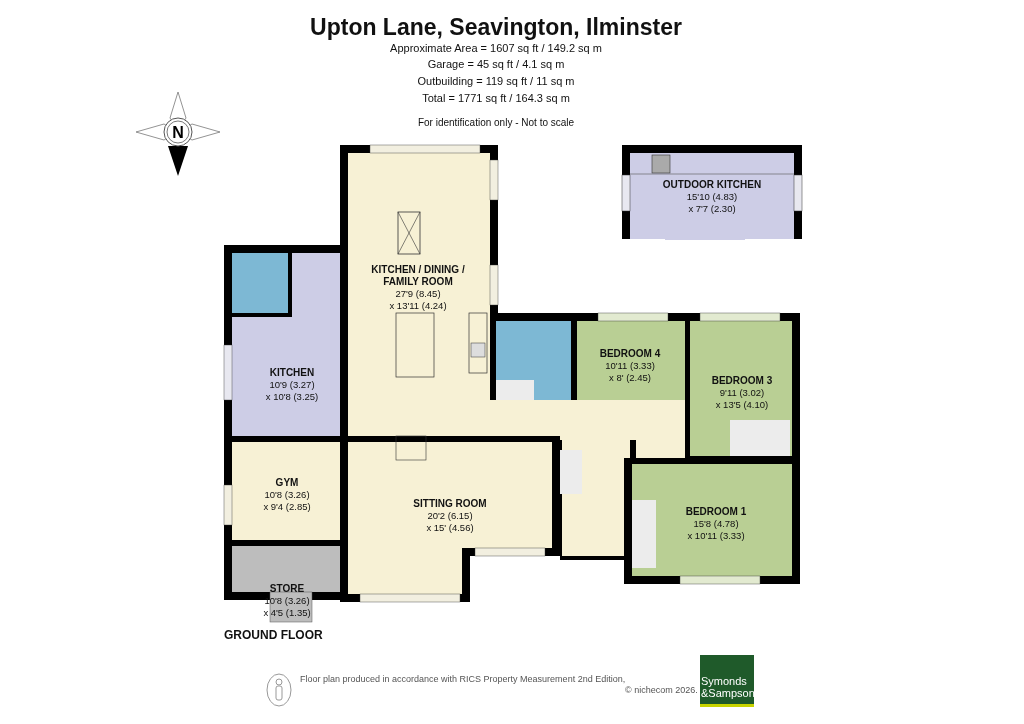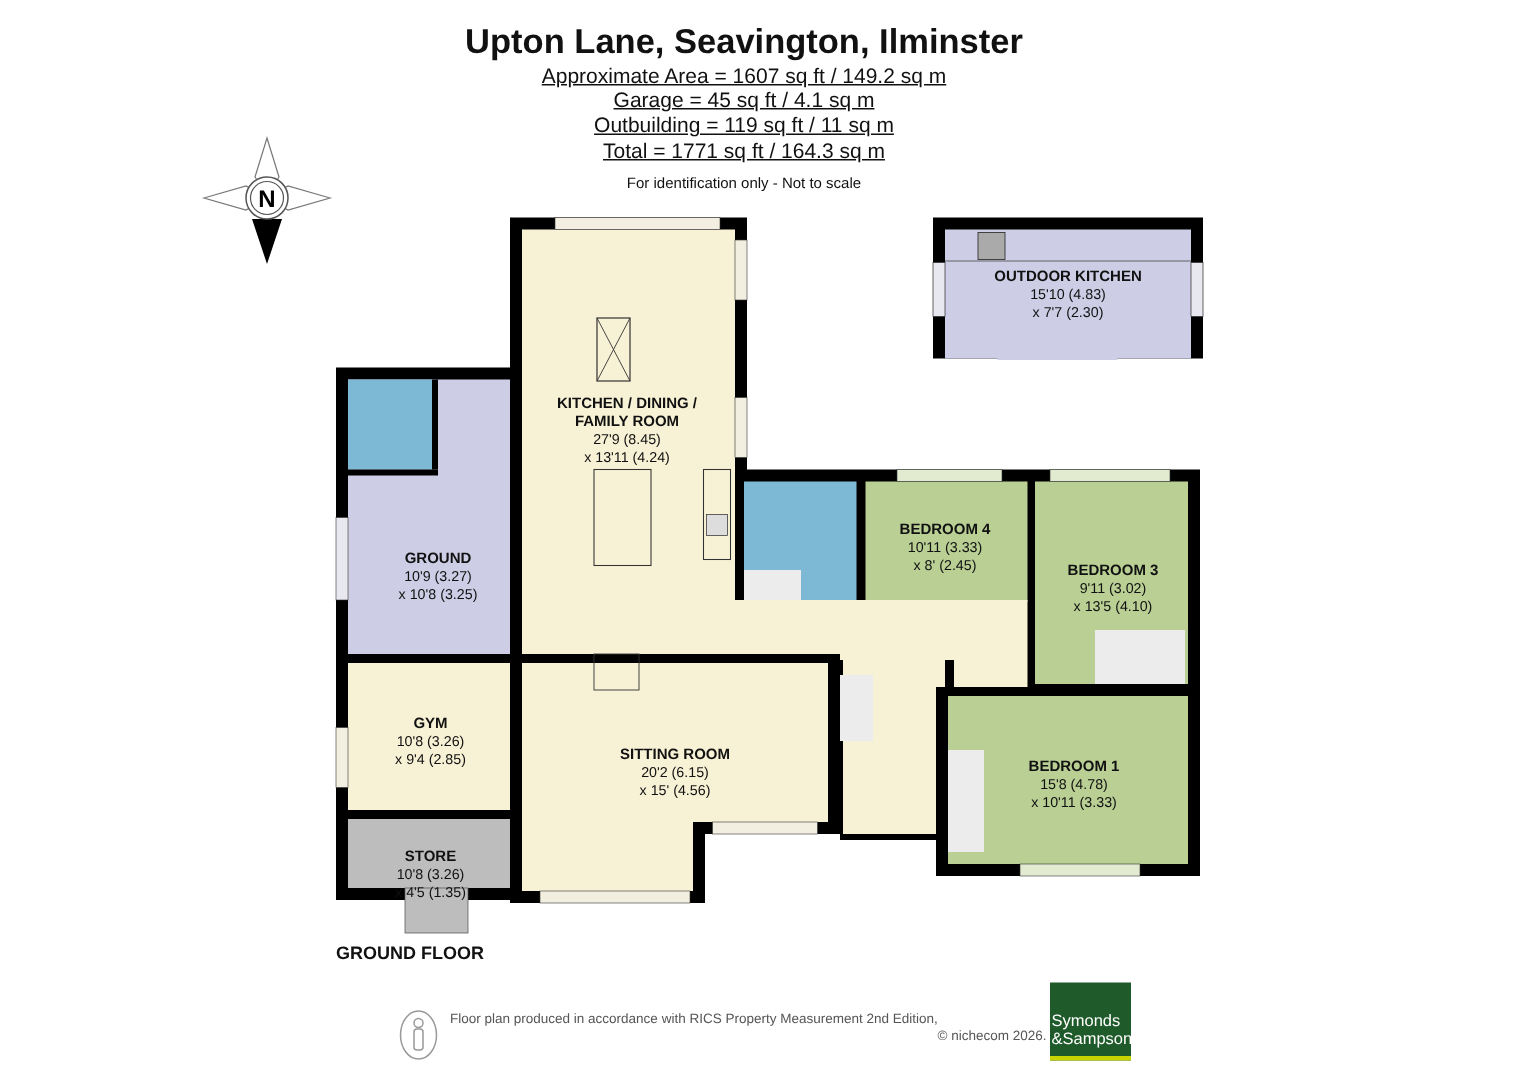"Approximate Area = 1607 sq" .sub { font-size: 14px -> 11px; text-decoration: underline -> none }
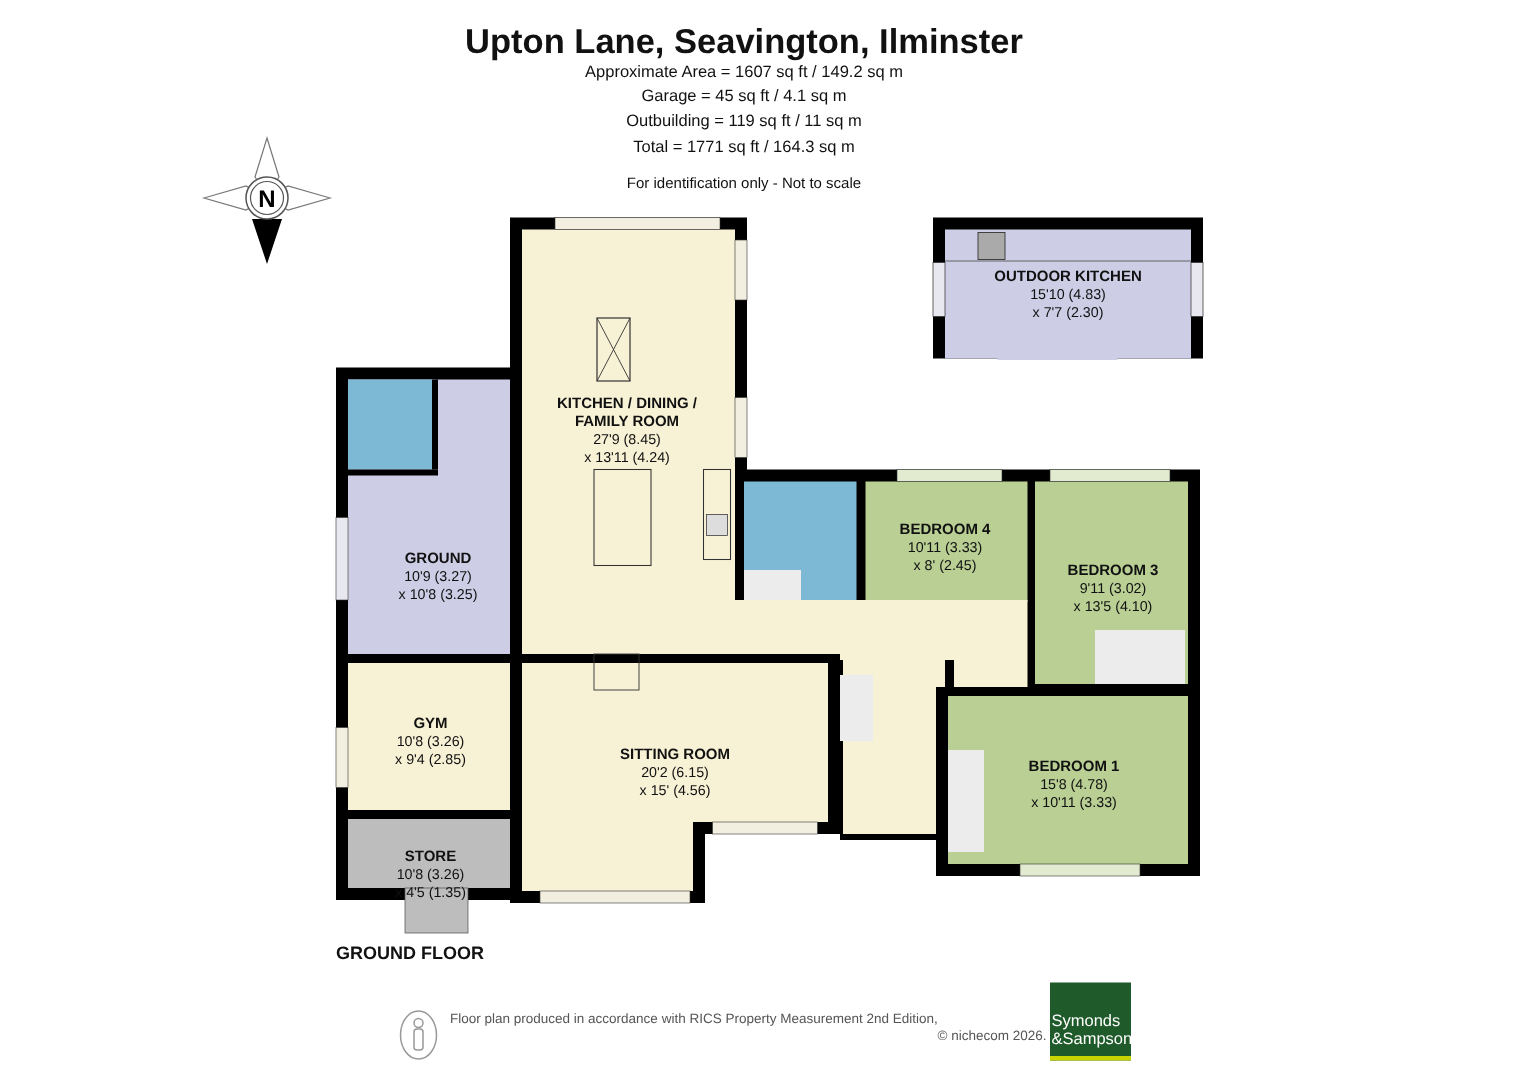"GROUND" b { text: GROUND -> KITCHEN }
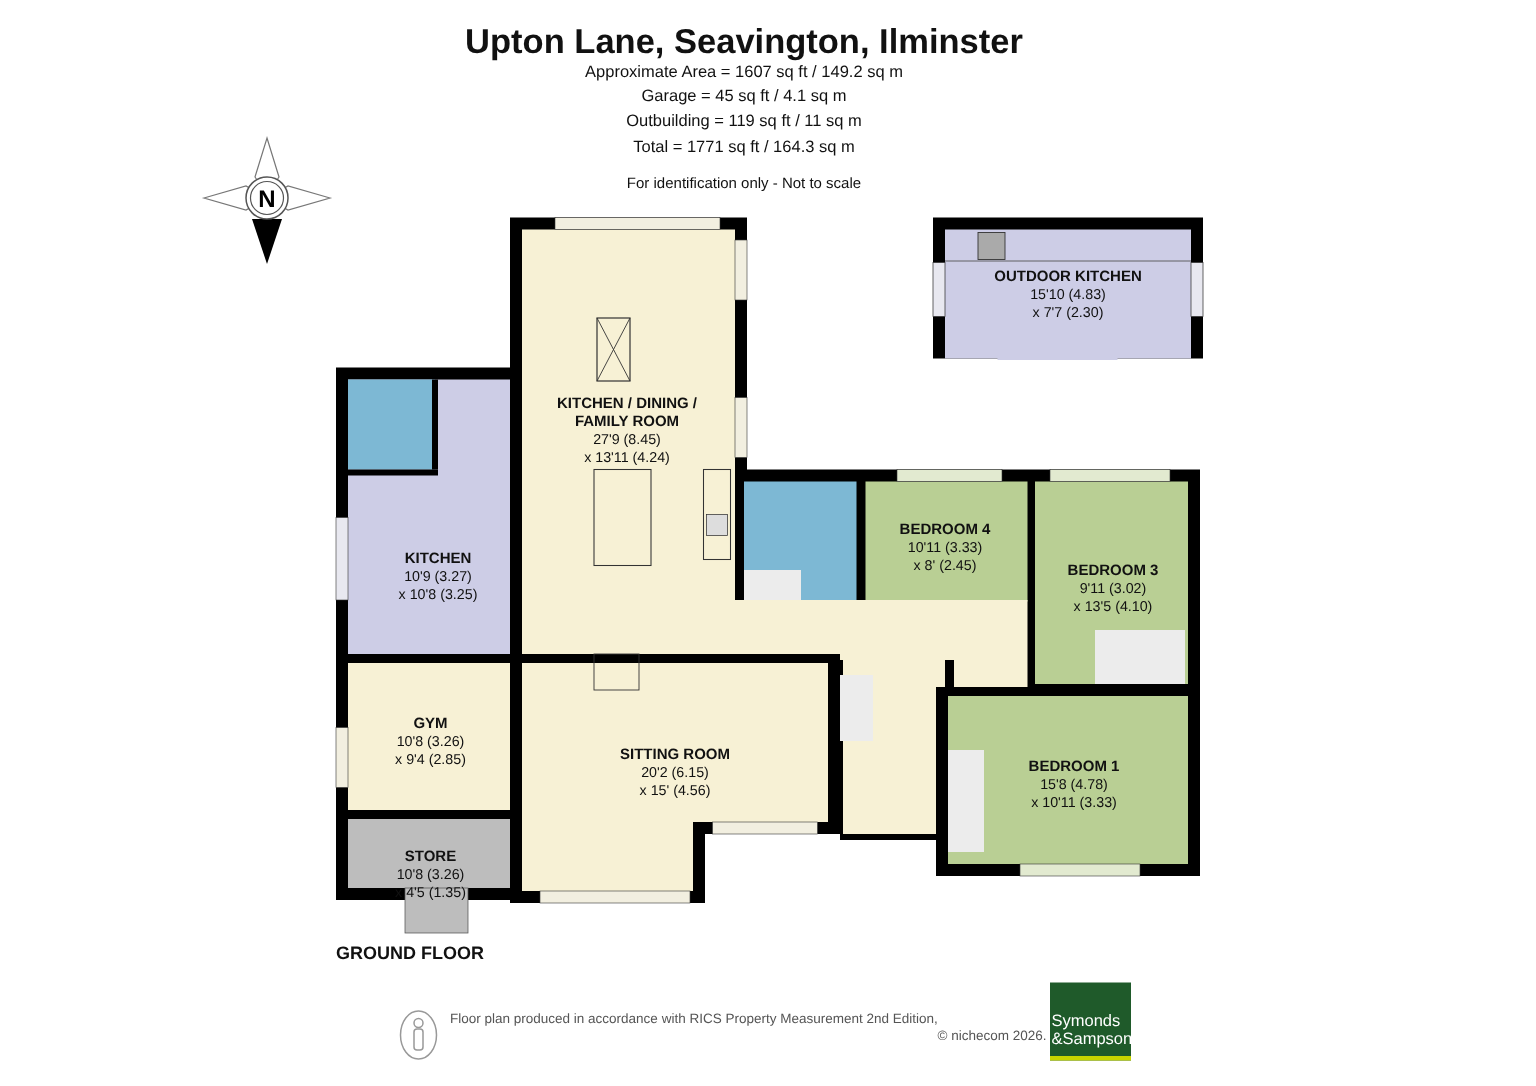"STORE" div.lbl { top: 566px -> 583px }
